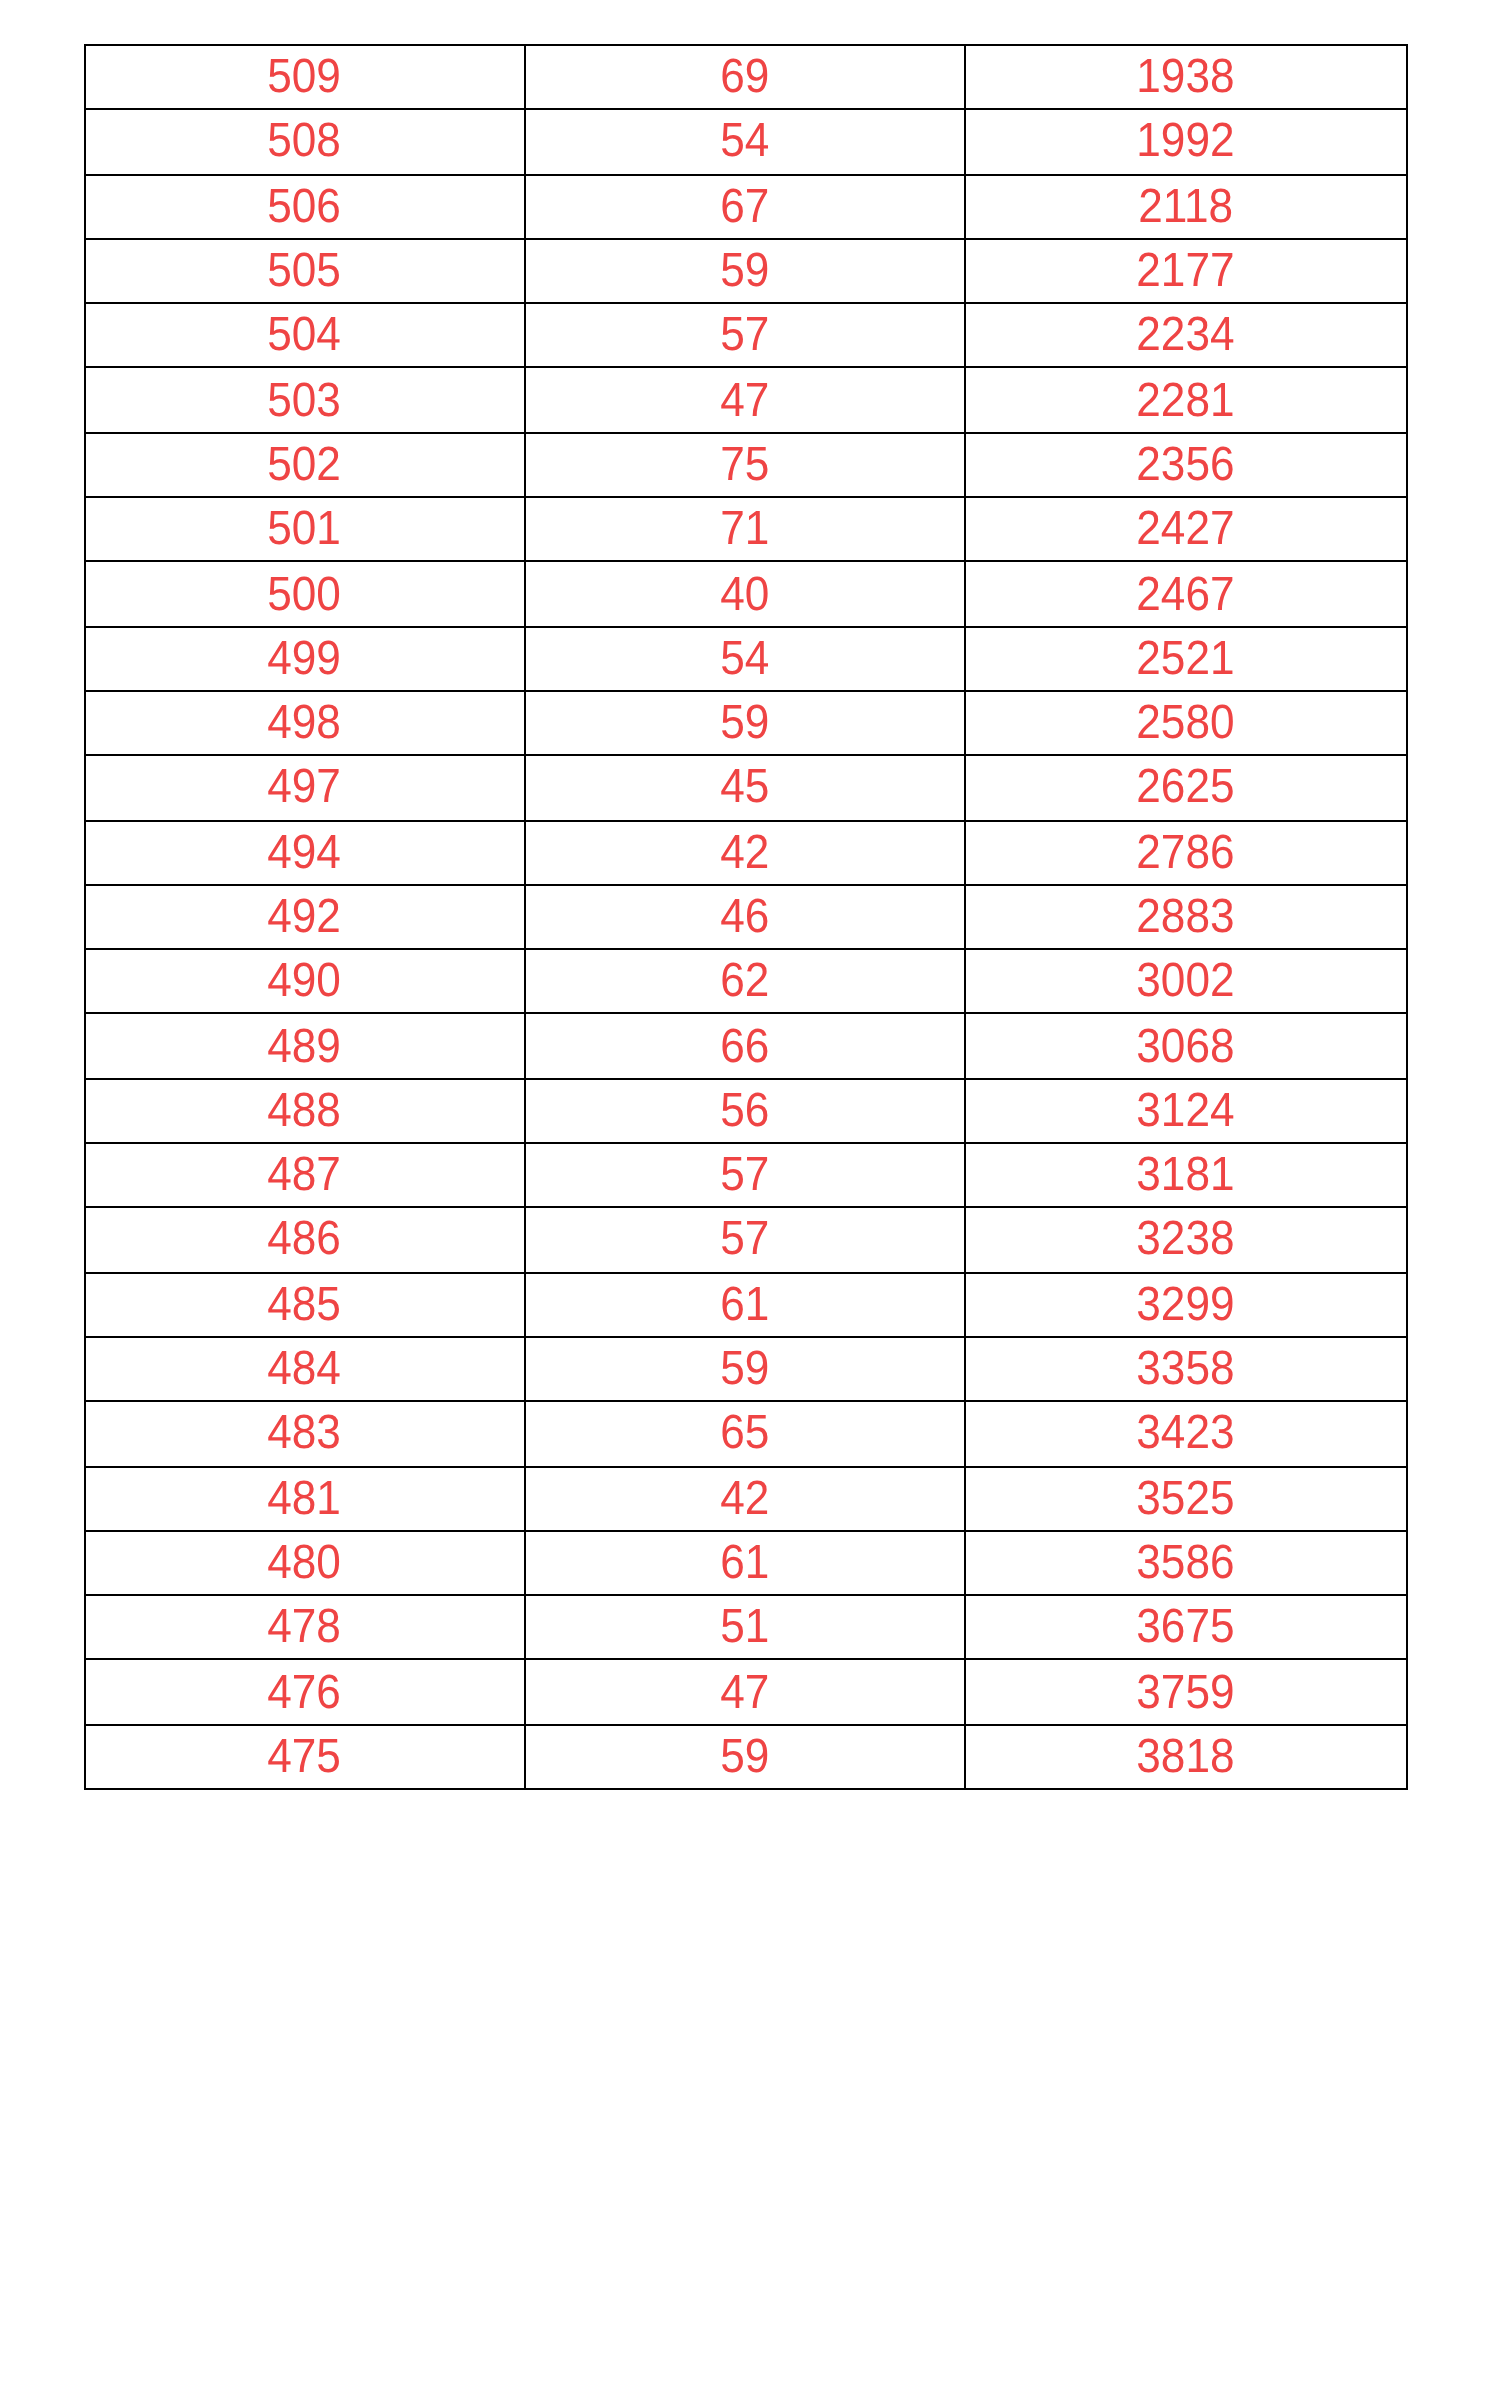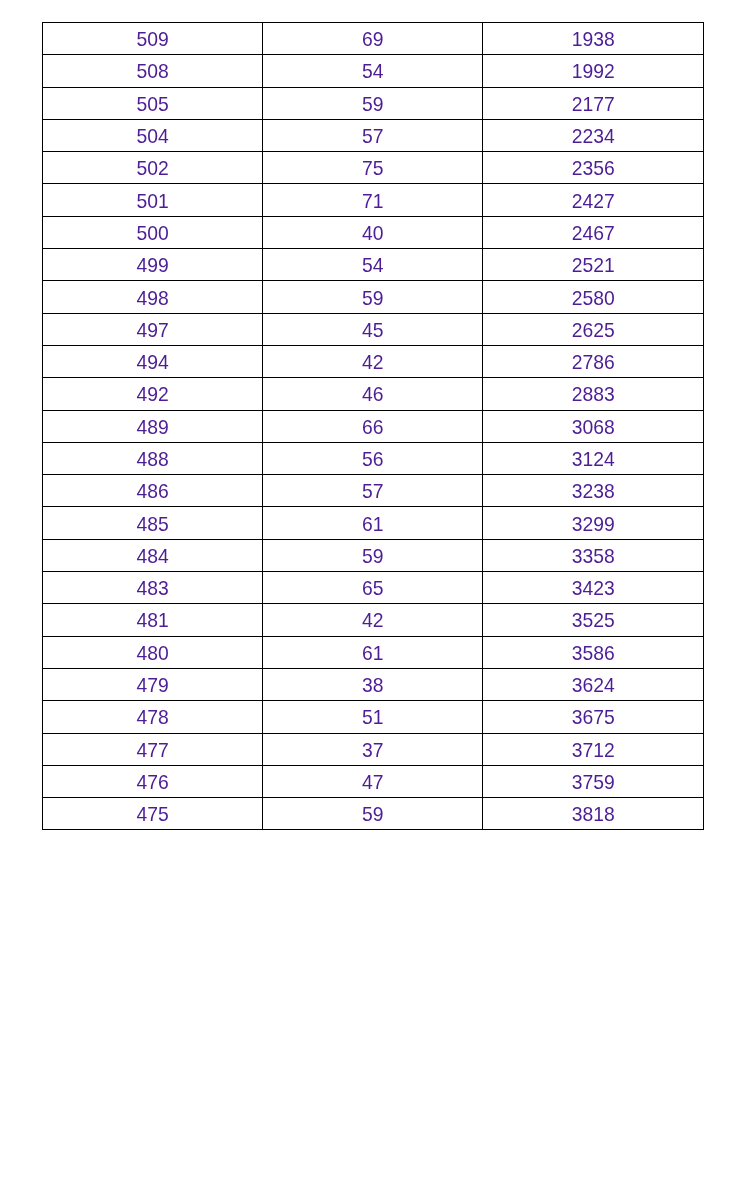"509" table.score-table { color: #4c1d95 -> #ef4444; font-size: 21px -> 24px }
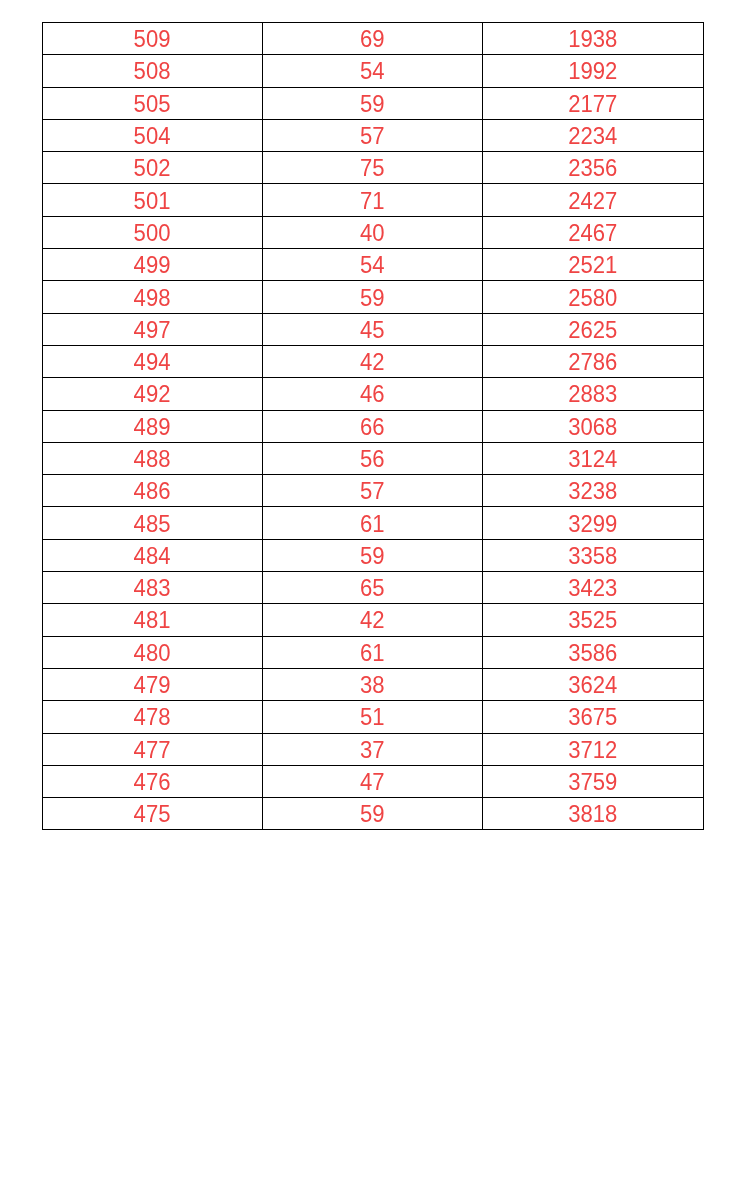"506" tr { html: none -> <tr> <td><span>506</span></td> <td><span>67</span></td> <td><span>2118</span></td> </tr> }
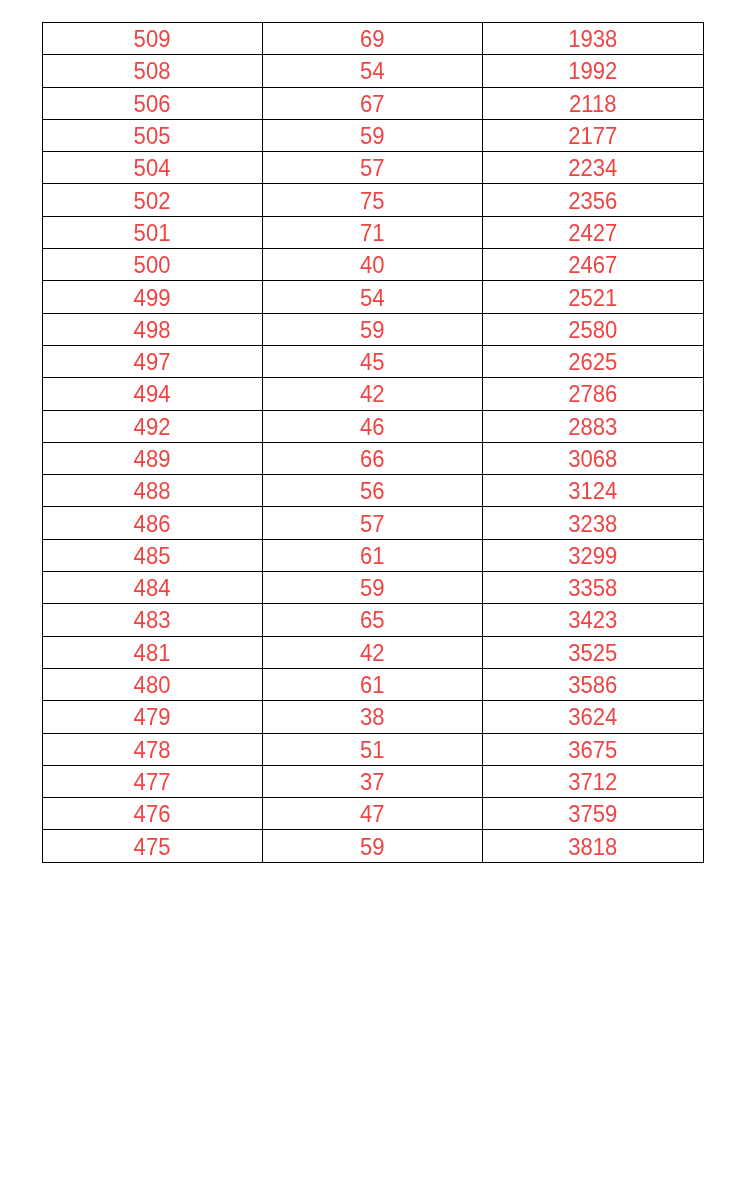"503" tr { html: none -> <tr> <td><span>503</span></td> <td><span>47</span></td> <td><span>2281</span></td> </tr> }
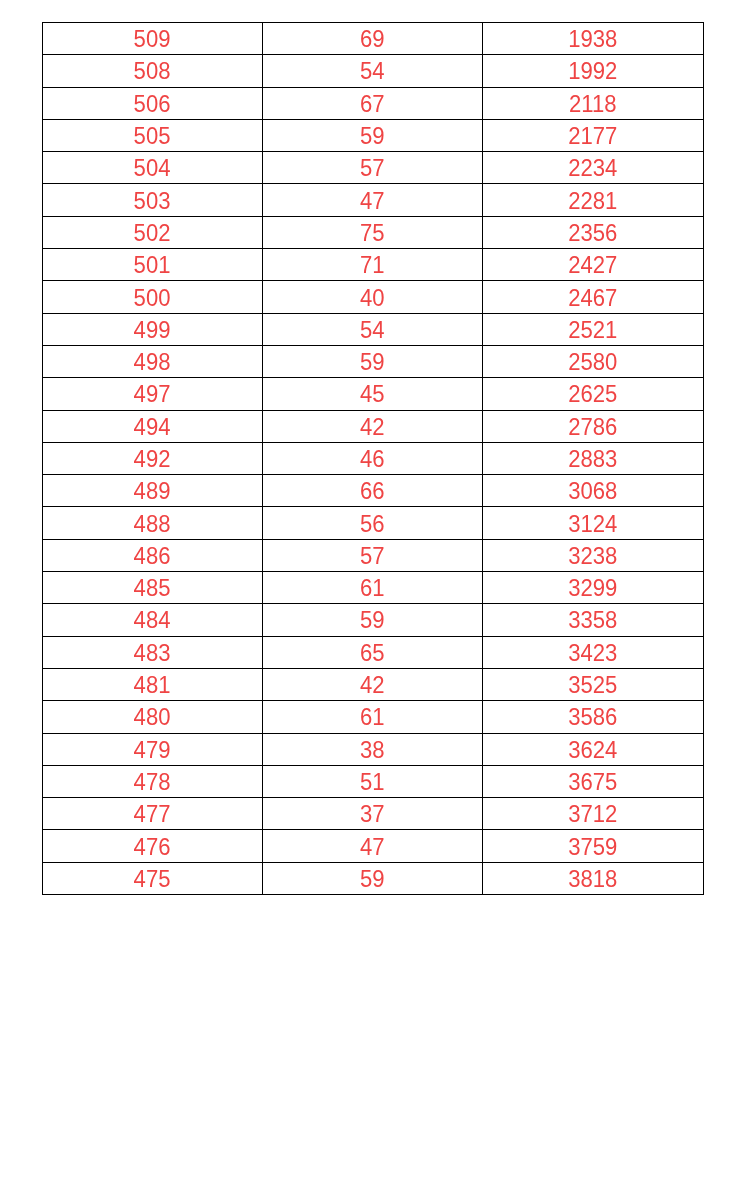"490" tr { html: none -> <tr> <td><span>490</span></td> <td><span>62</span></td> <td><span>3002</span></td> </tr> }
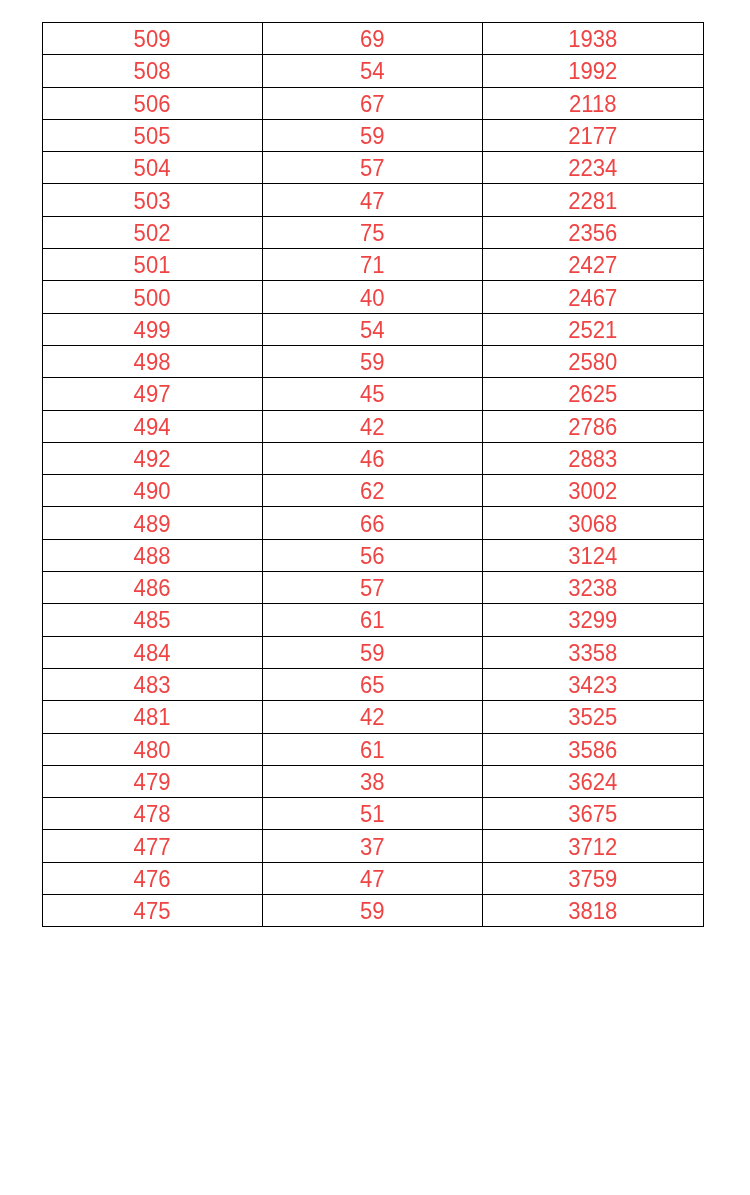"487" tr { html: none -> <tr> <td><span>487</span></td> <td><span>57</span></td> <td><span>3181</span></td> </tr> }
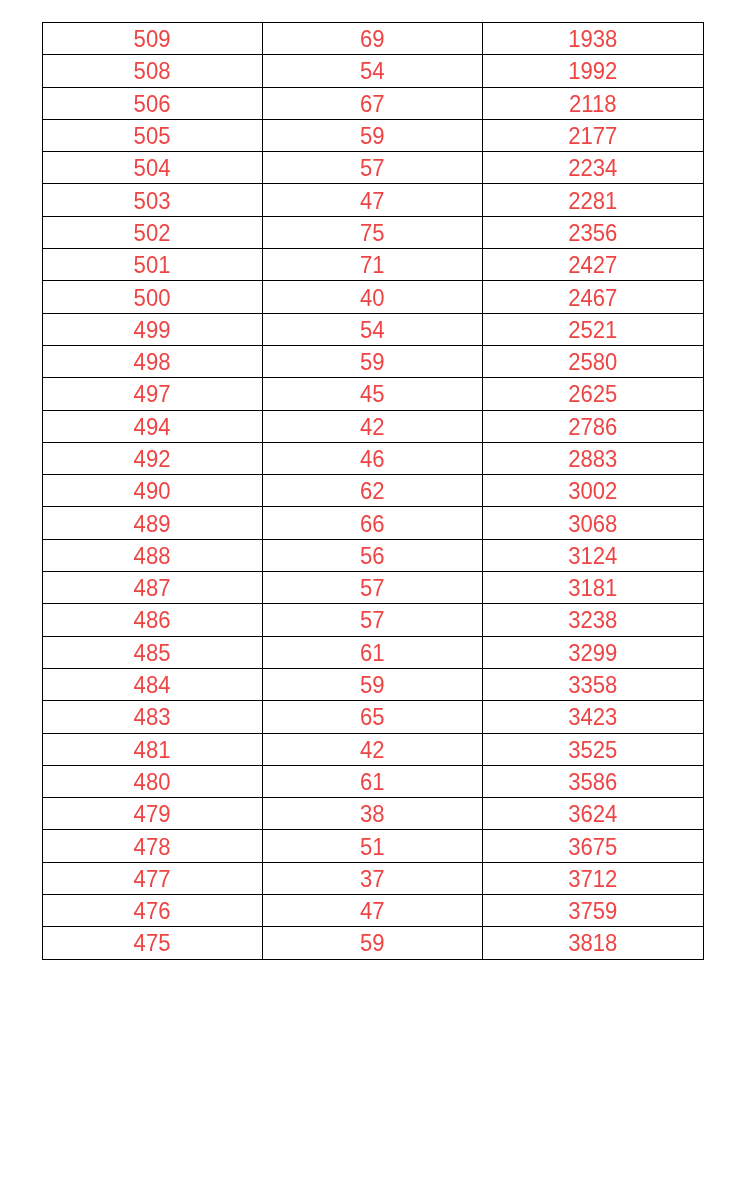"479" tr { html: <tr> <td><span>479</span></td> <td><span>38</span></td> <td><span>3624</span></td> </tr> -> none }
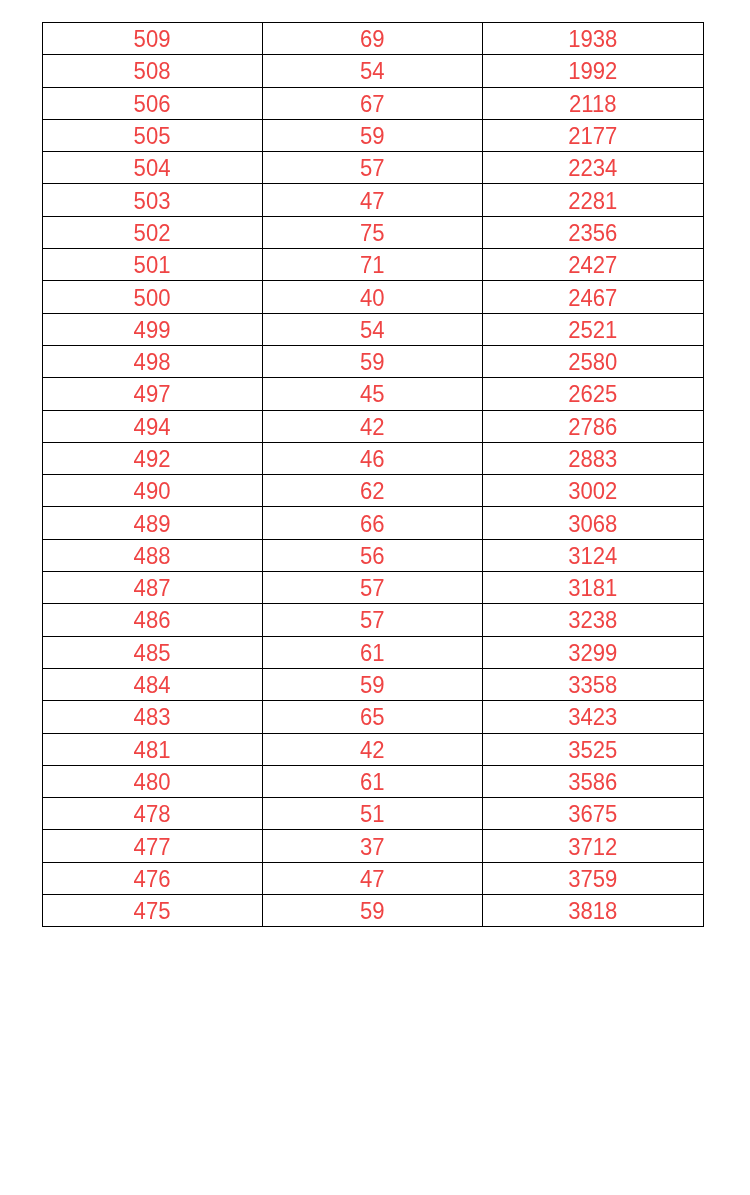"477" tr { html: <tr> <td><span>477</span></td> <td><span>37</span></td> <td><span>3712</span></td> </tr> -> none }
